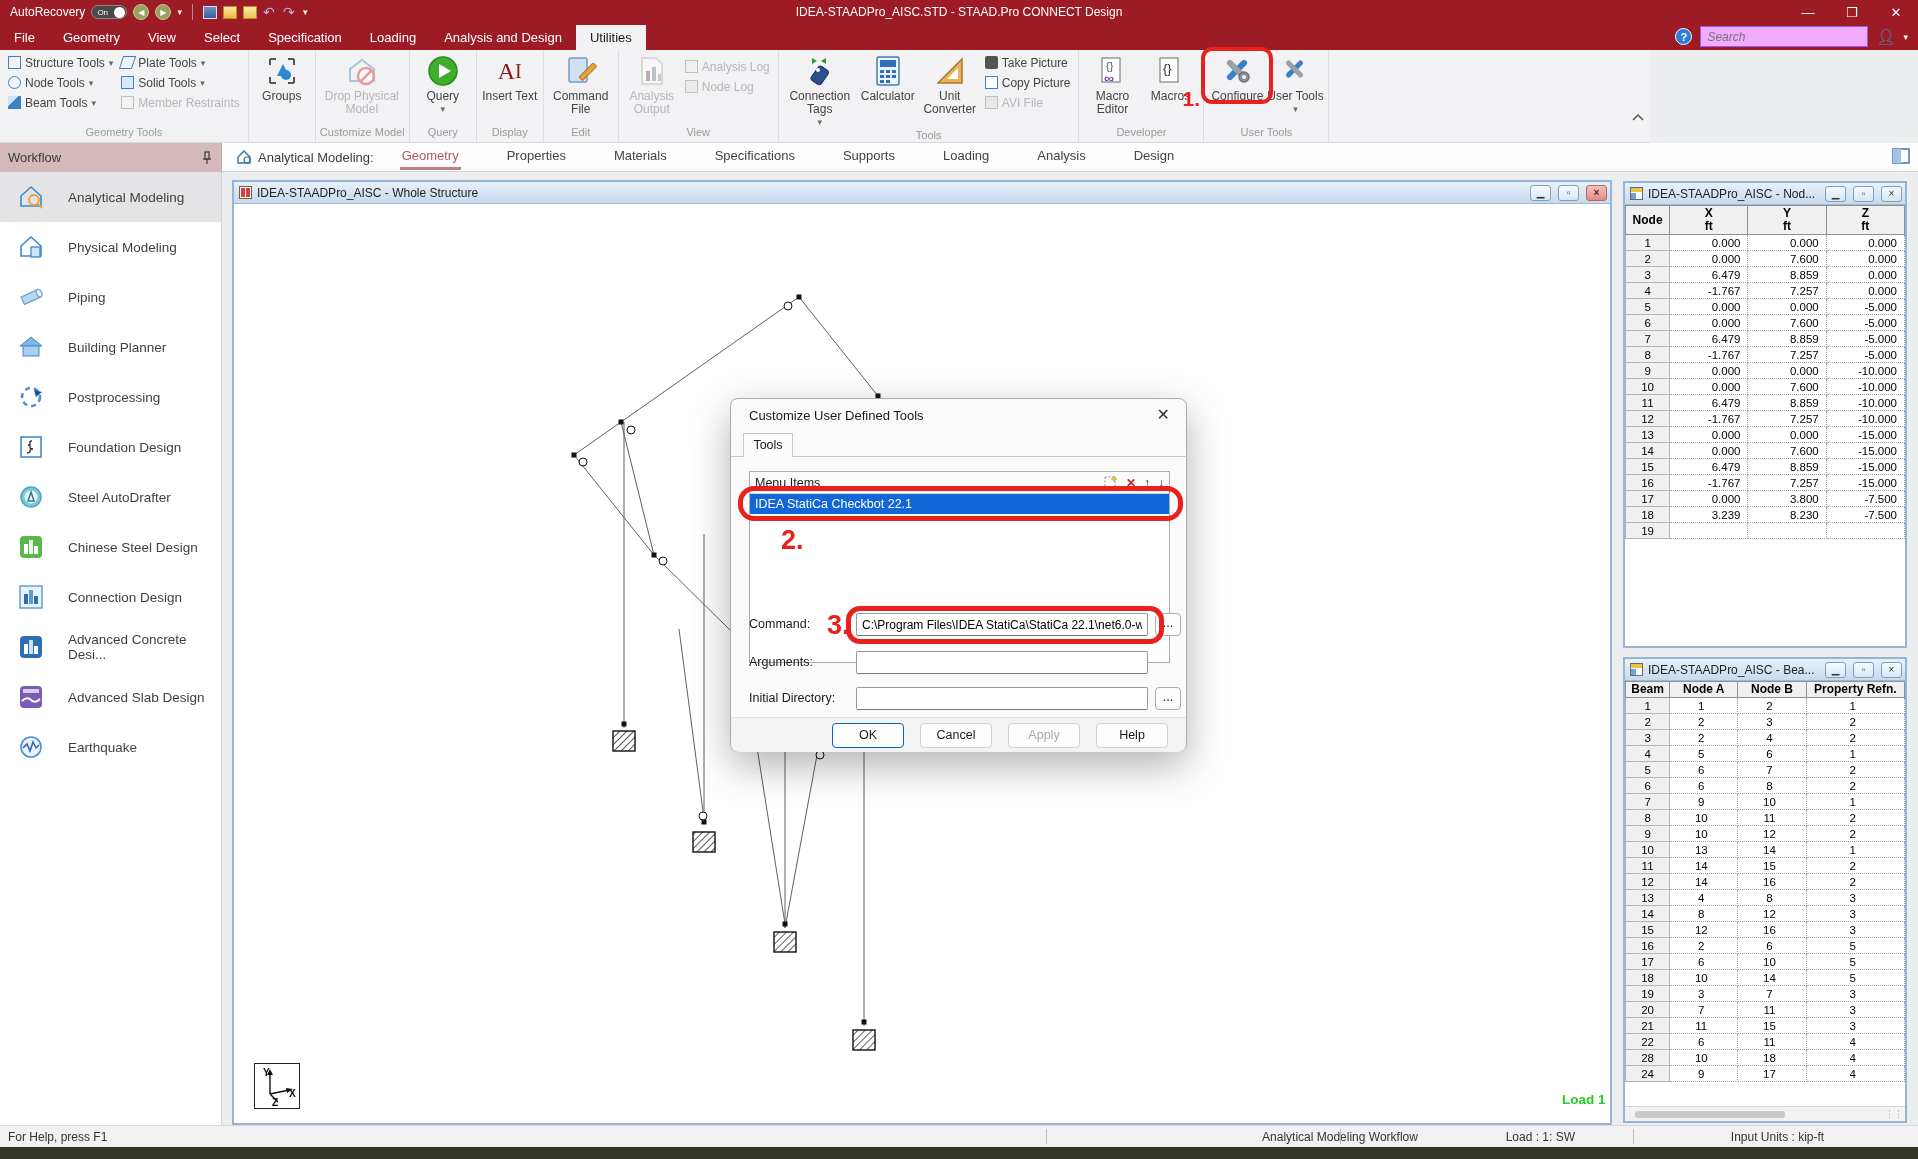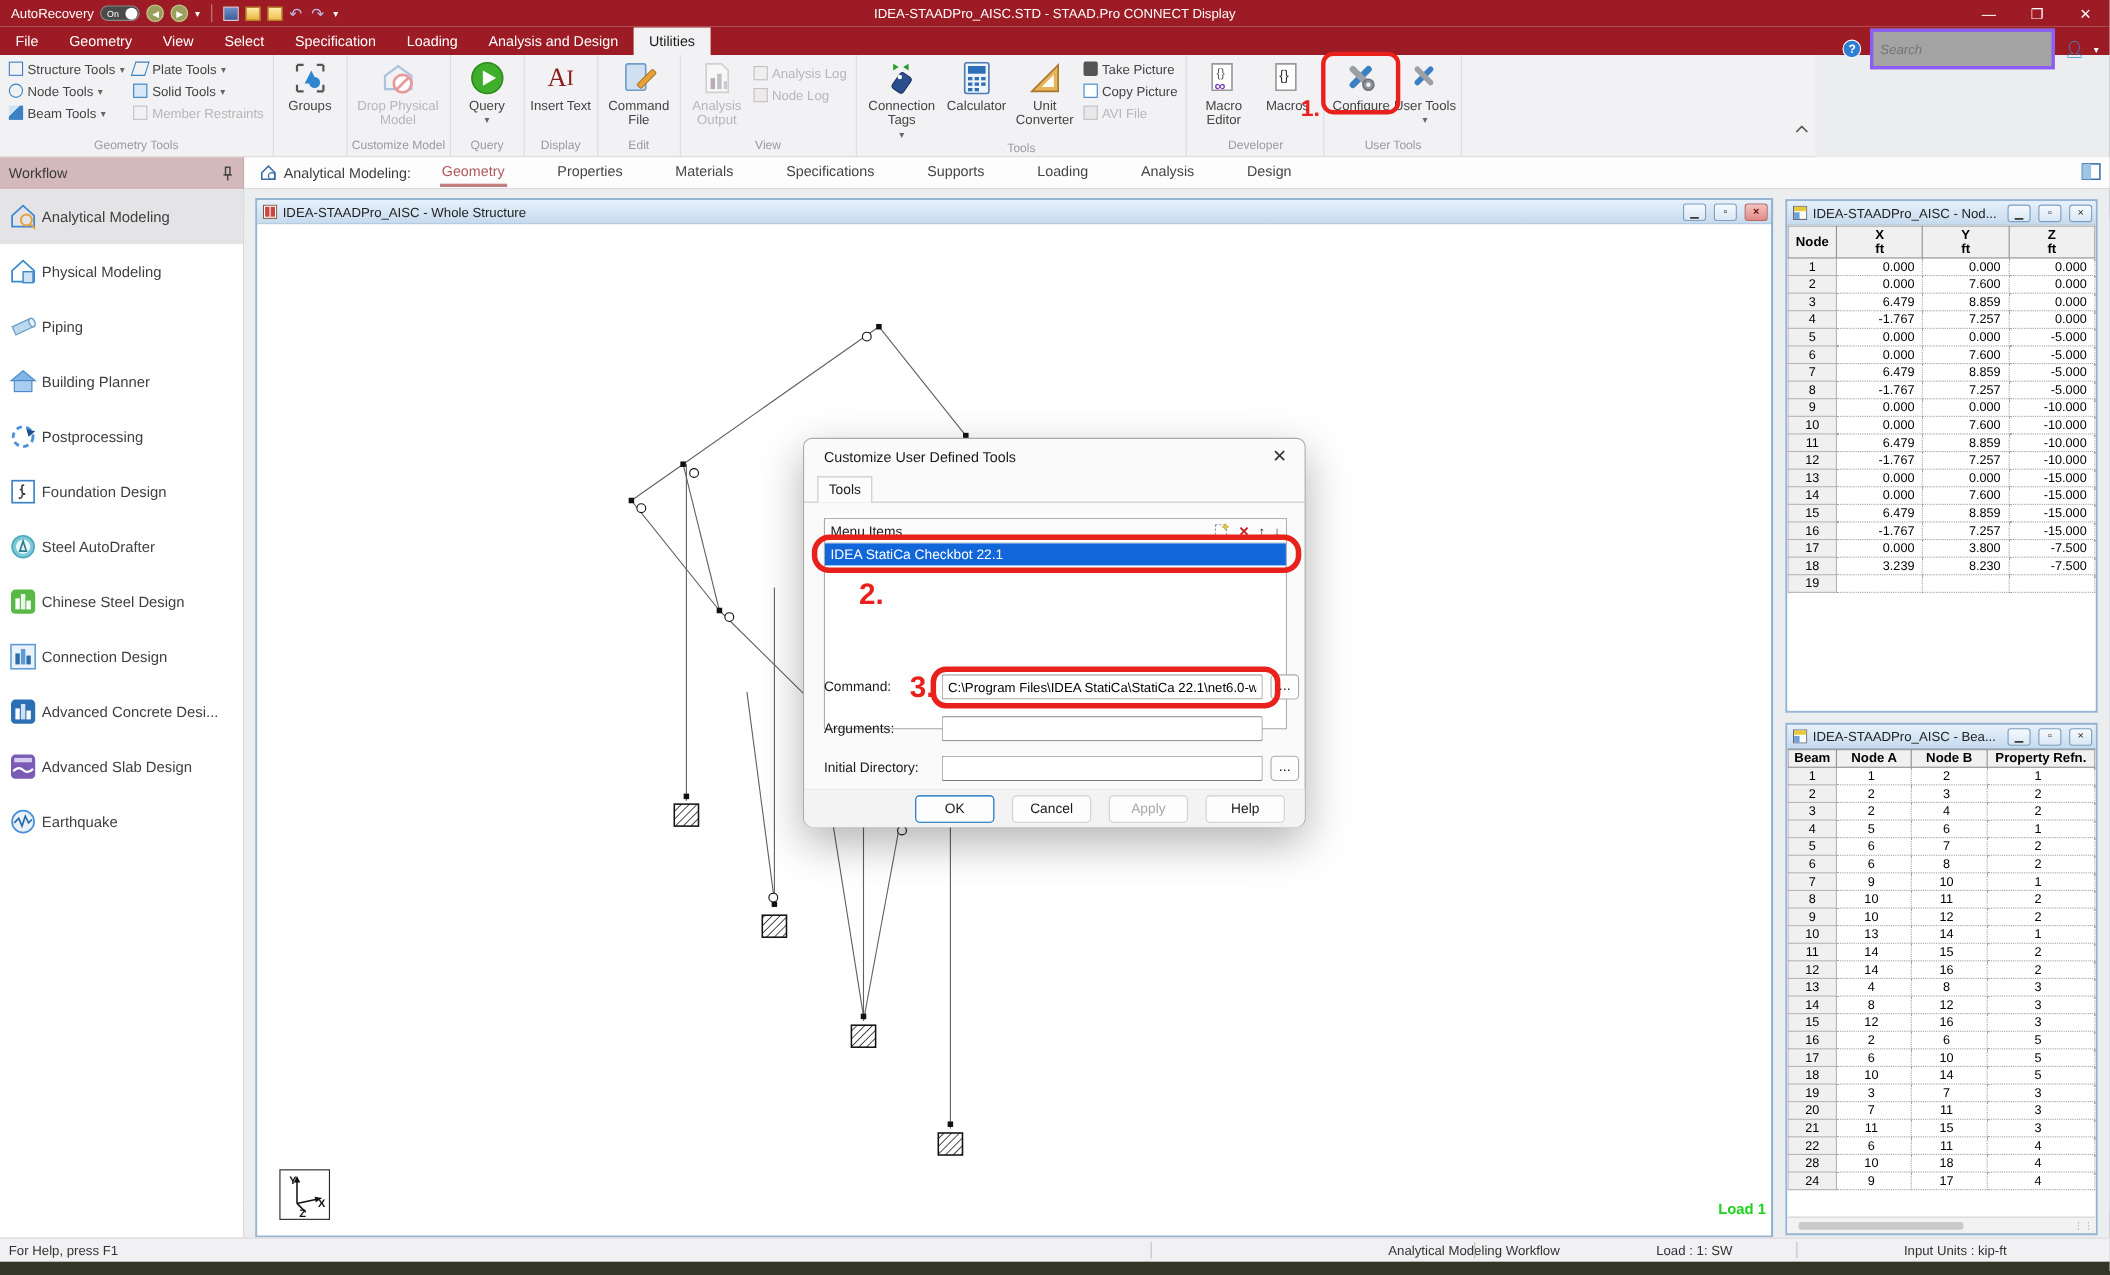"IDEA-STAADPro_AISC.STD - STAAD.Pro" div { text: Display -> Design }
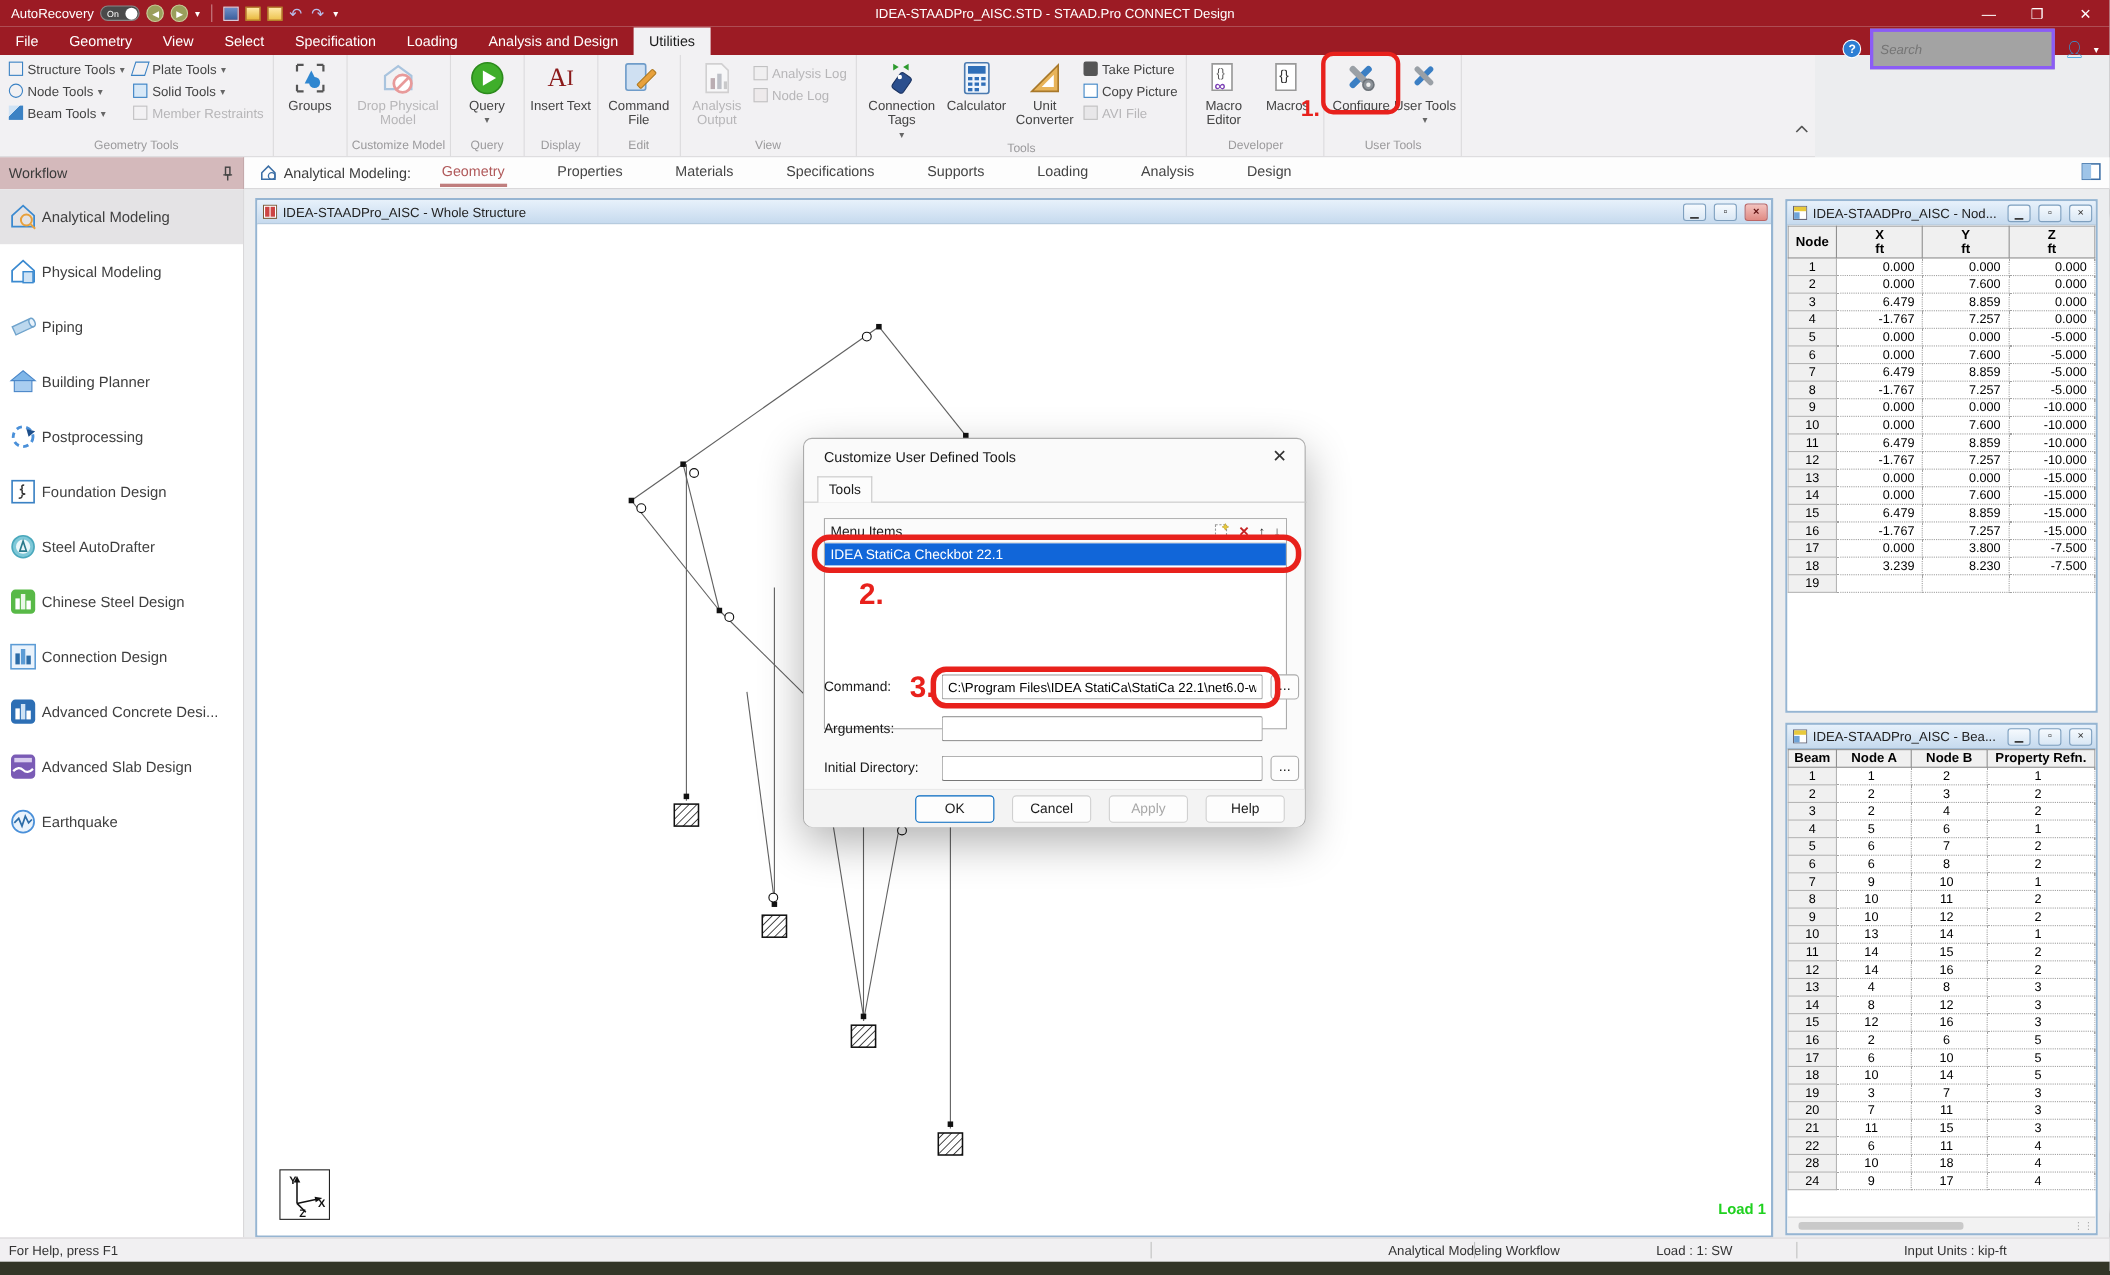"Search" #searchbox { background: #a3a3a3 -> #f0abfc; border: 3px solid #8b5cf6 -> 1px solid #8b5cf6; height: 37px -> 21px }
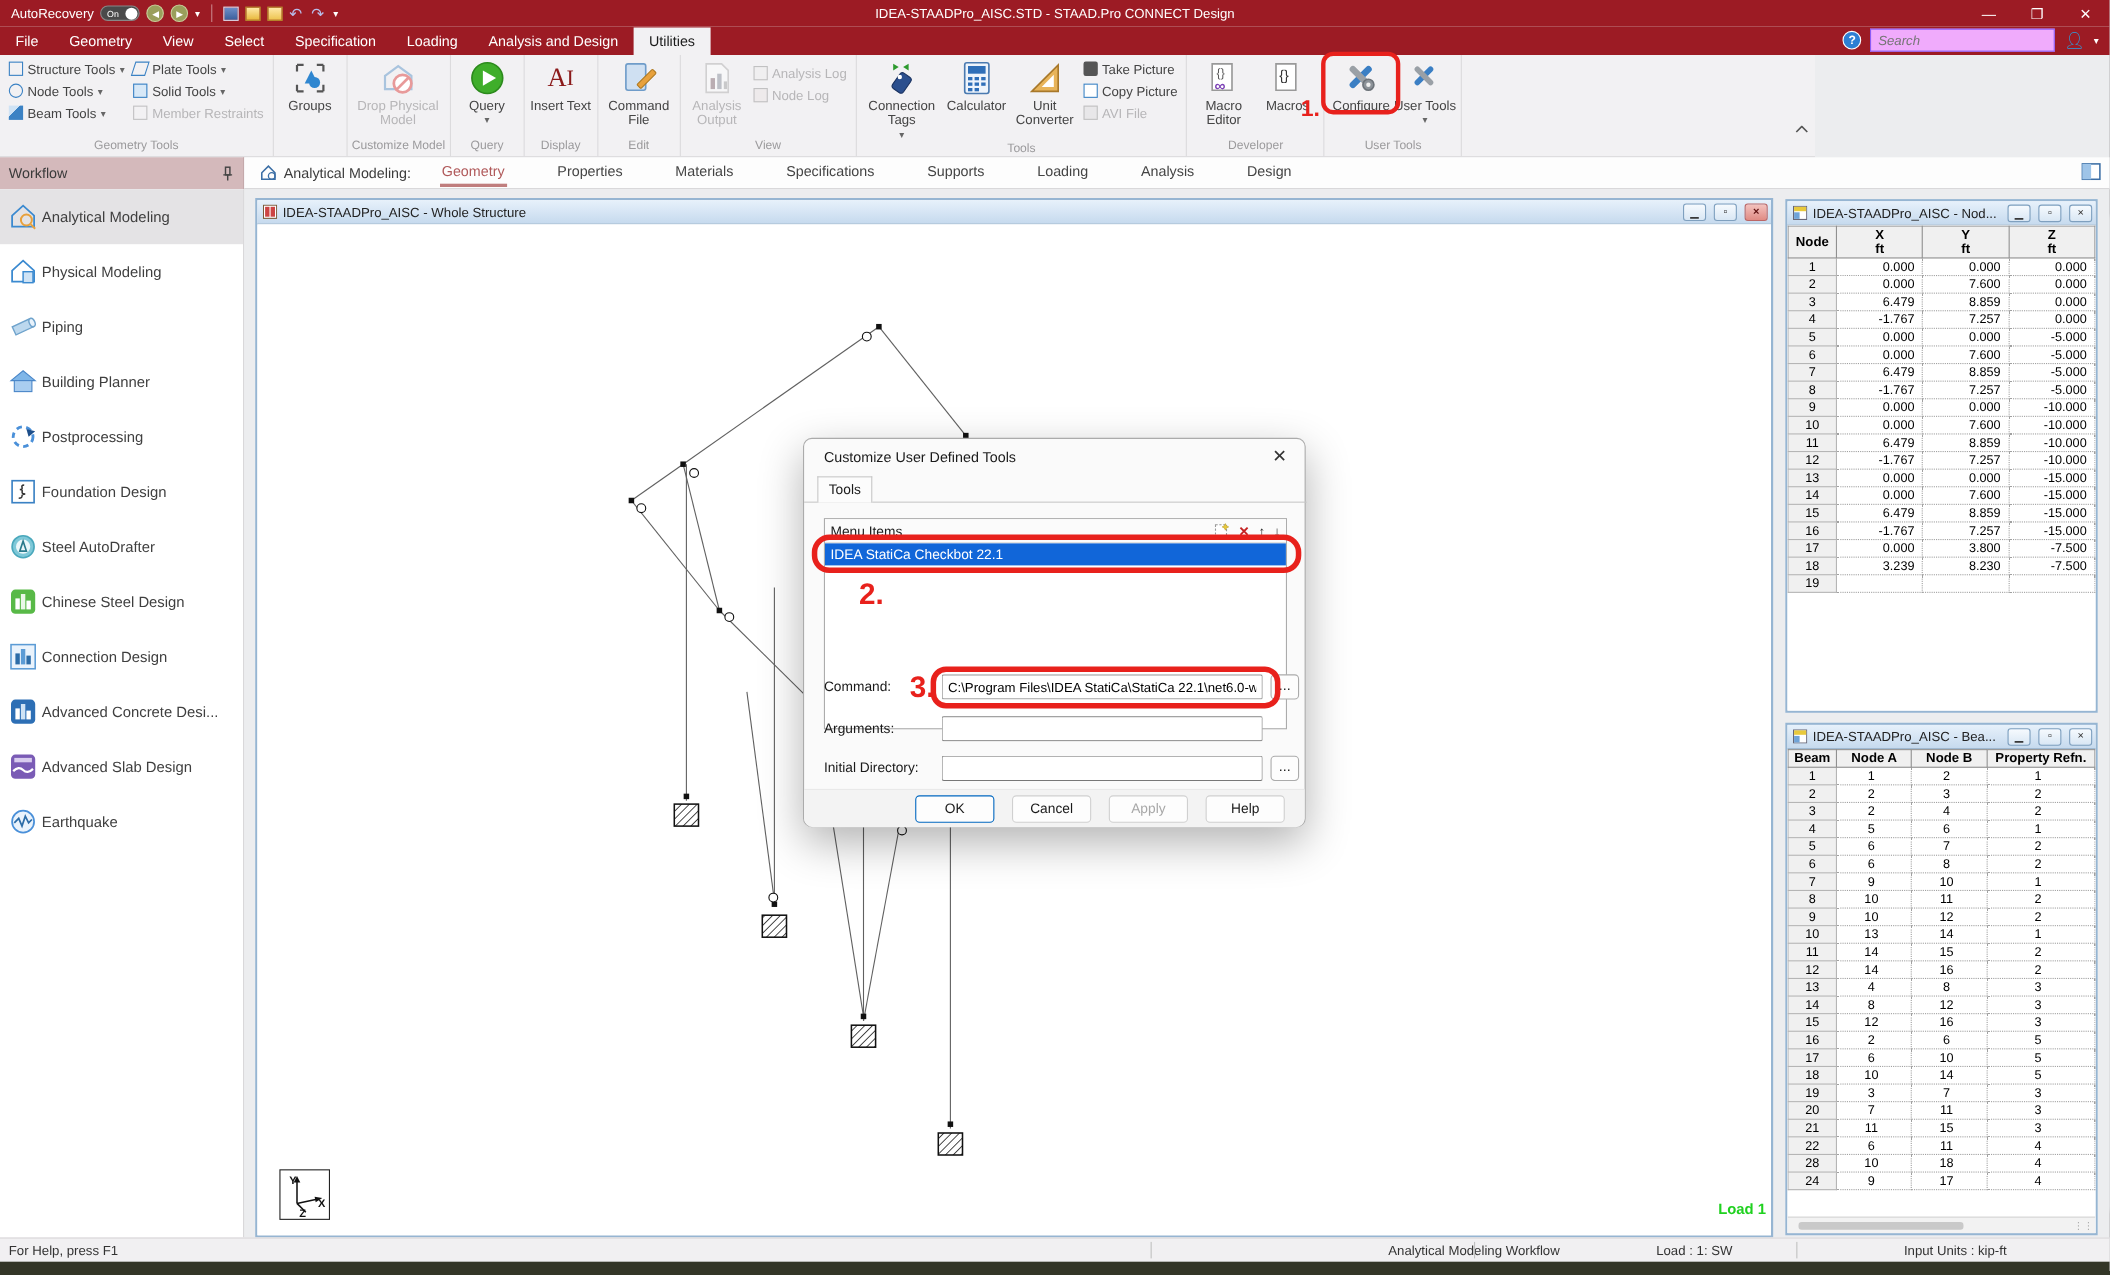"Analytical Modeling" .sb-item { gap: 4px -> 24px; padding-left: 8px -> 18px }
